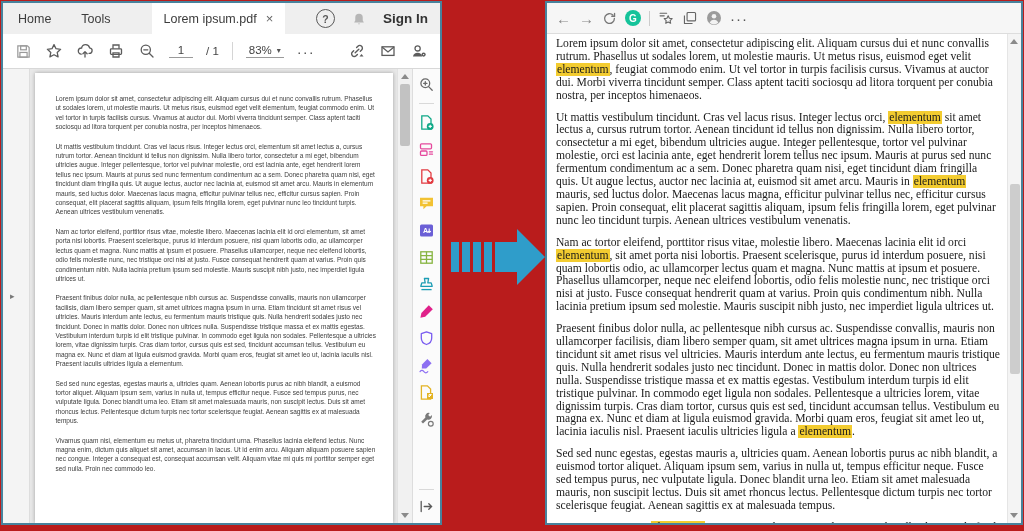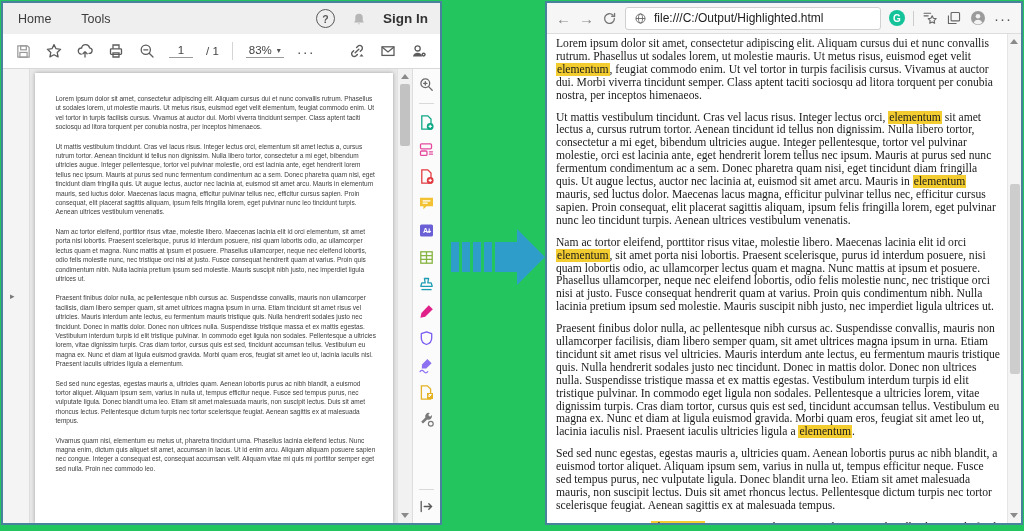"Home" .canvas { background: #22c55e -> #b91c1c }
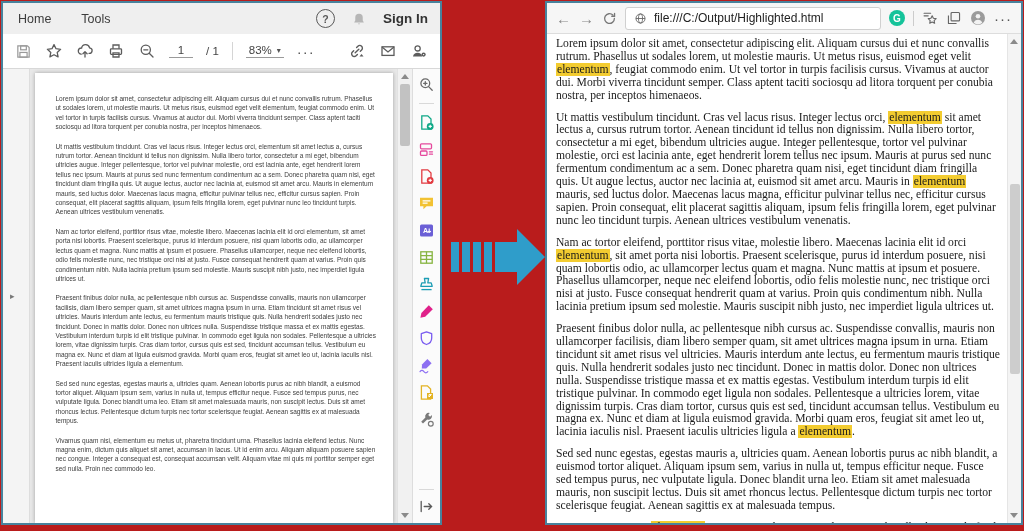"Lorem ipsum.pdf" div.pdf-tab-active { html: none -> <div> <span>Lorem ipsum.pdf</span> <span>×</span> </div> }
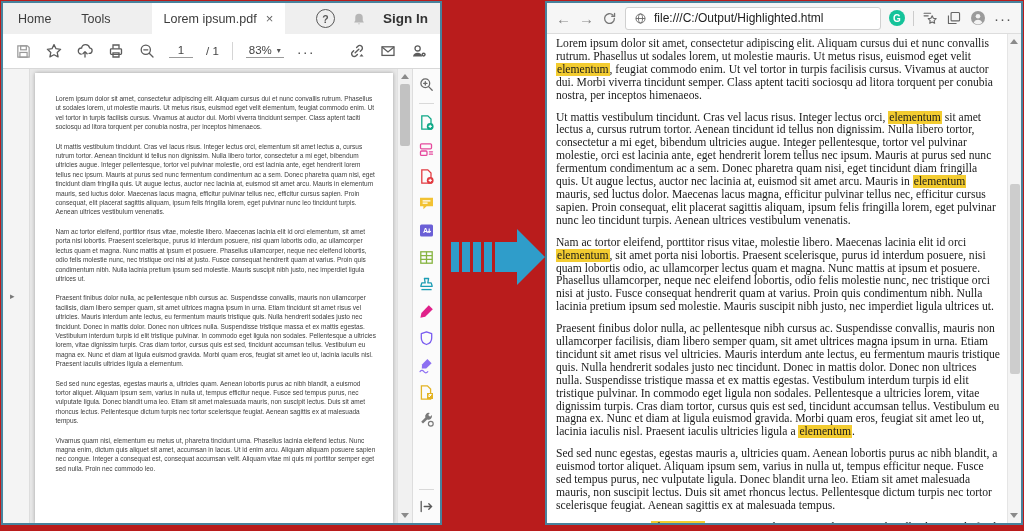"file:///C:/Output/Highlighted.html" div.url-box { html: <div> <svg> <circle></circle> <ellipse></ellipse> <path></path> </svg> <span>file:///C:/Output/Highlighted.html</span> </div> -> none }
